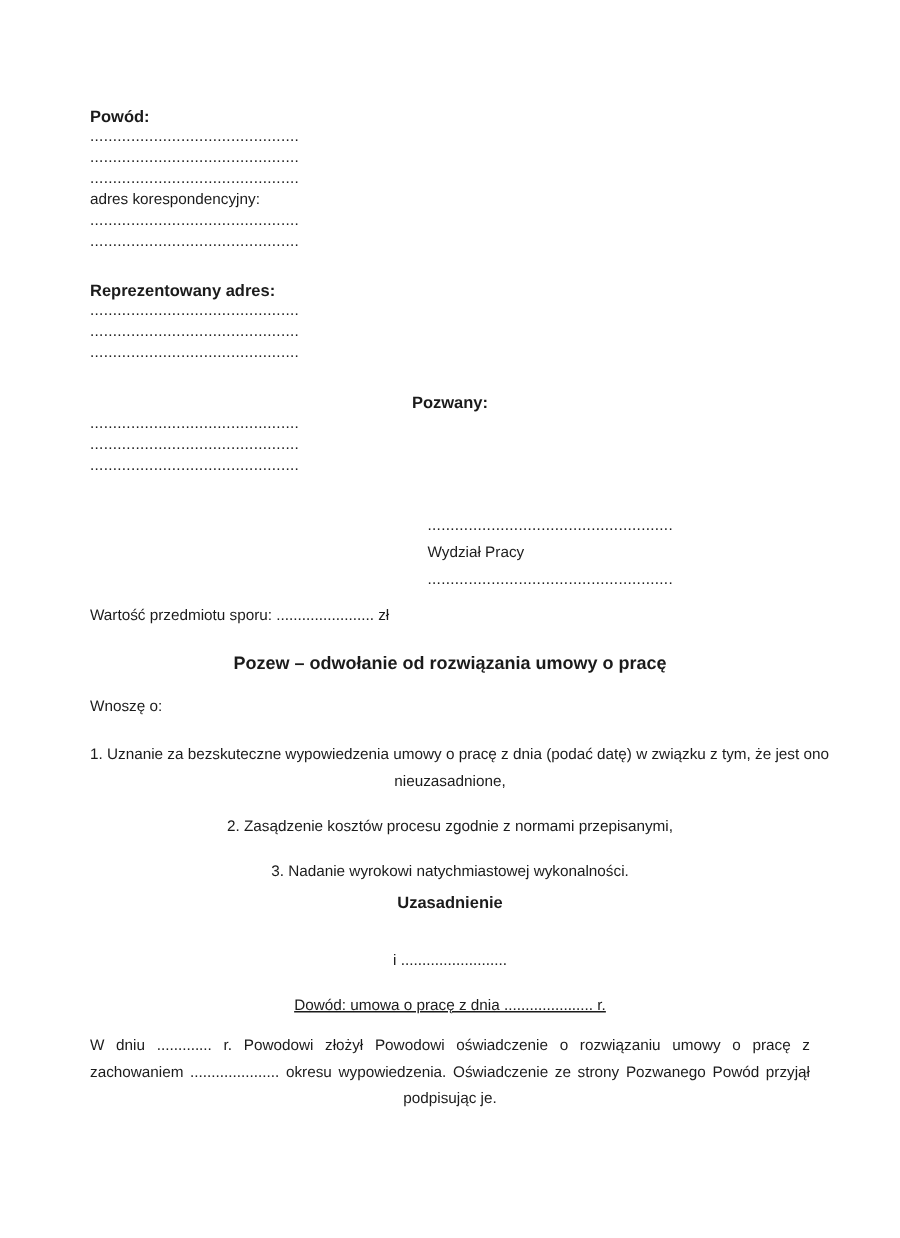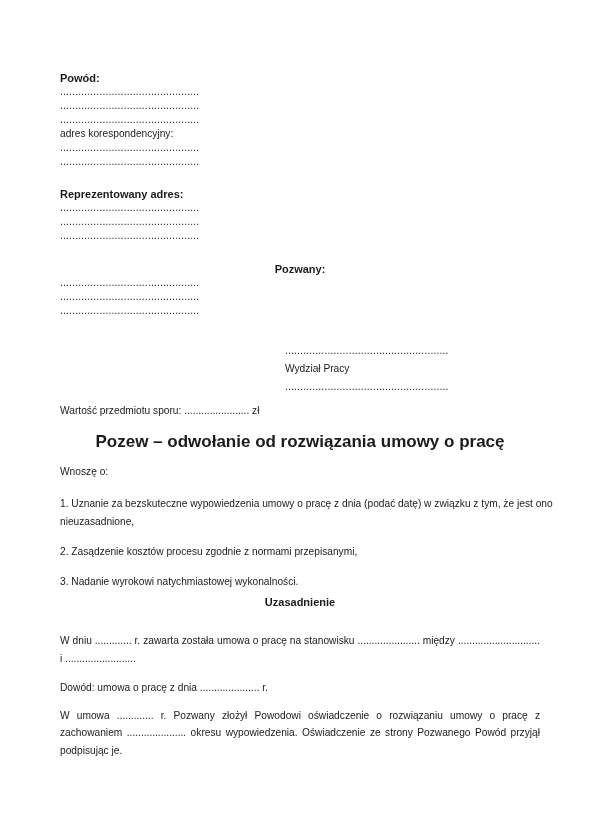"Pozew – odwołanie od rozwiązania" .doc-title { font-size: 17px -> 12px }
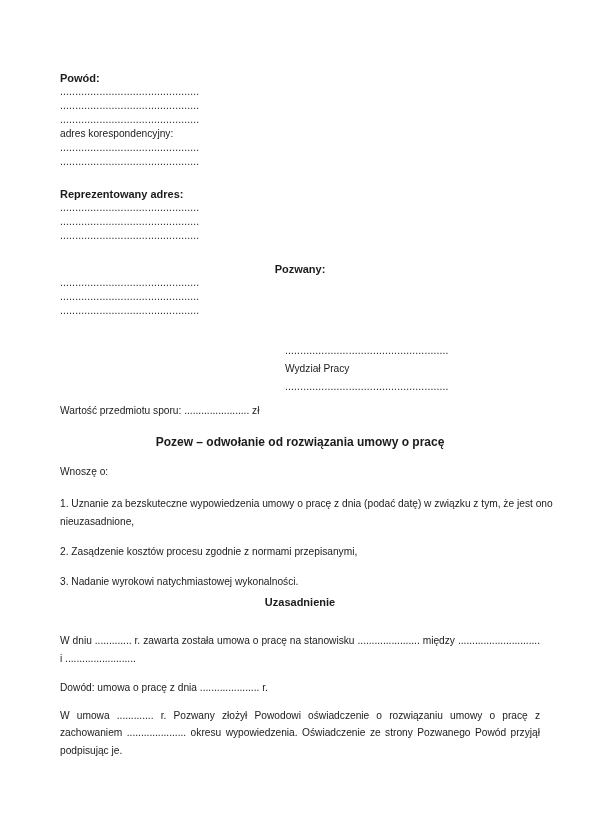"1. Uznanie za bezskuteczne wypowiedzenia" .para .line { text-align: none -> center }
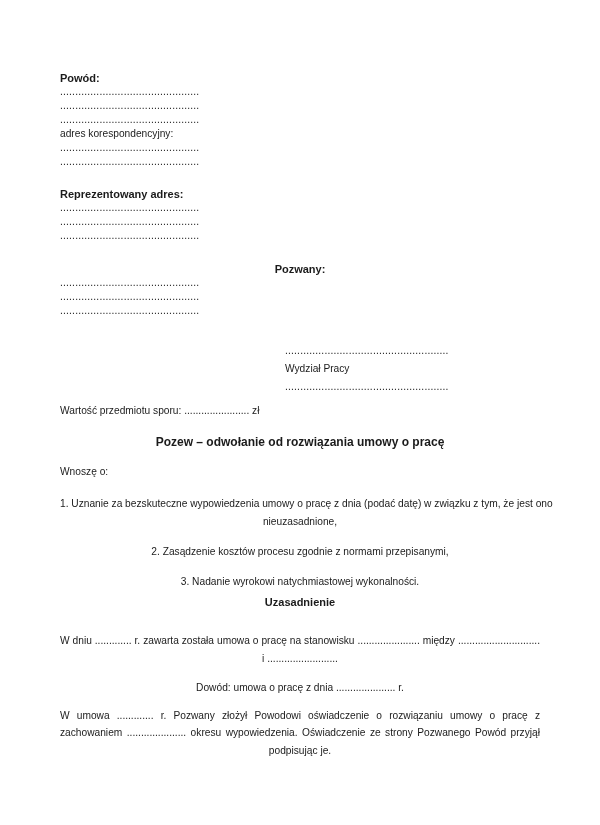"W dniu ............. r. zawarta" div.line { html: <div>W dniu ............. r. zawarta została umowa o pracę na stanowisku ...................... między .............................</div> -> none }
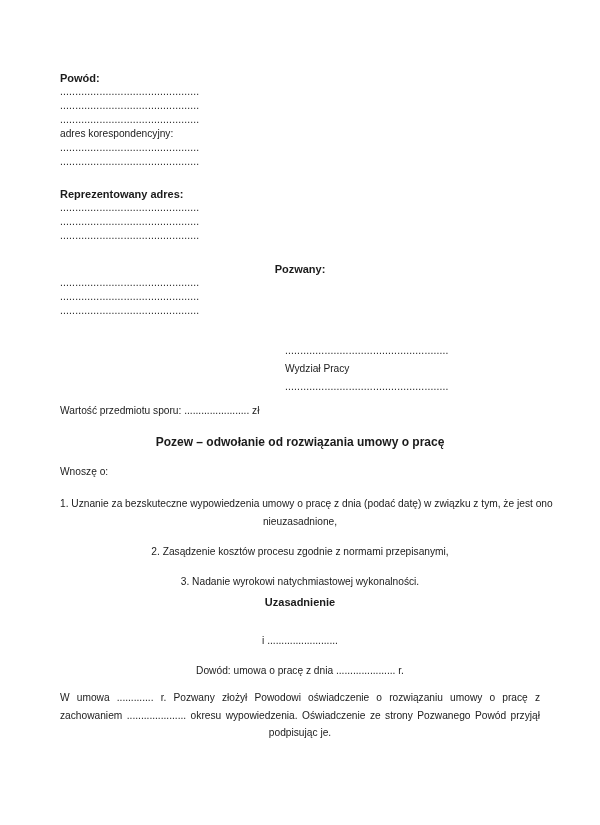"Dowód: umowa o pracę z" .para.evidence { text-decoration: none -> underline }
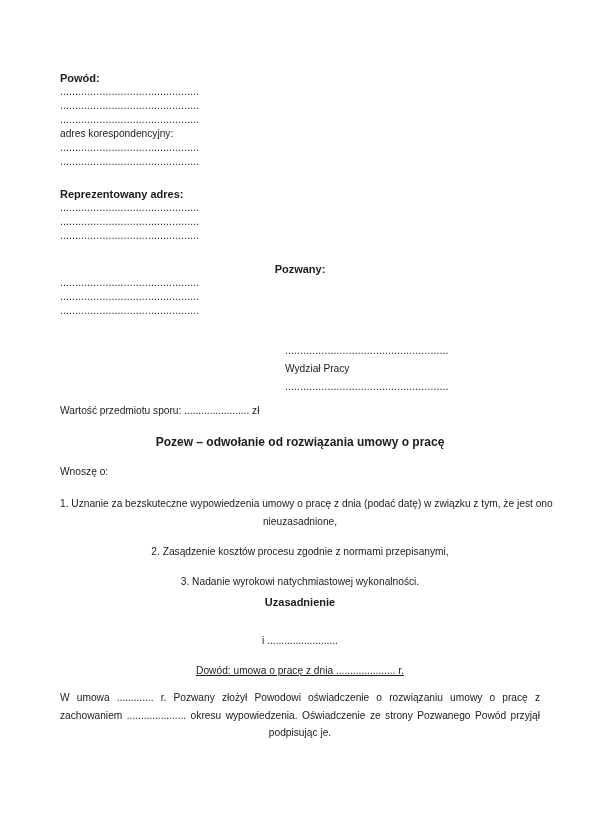"W umowa ............. r. Pozwany" div.line { text: umowa ............. r. Pozwany -> dniu ............. r. Powodowi }
